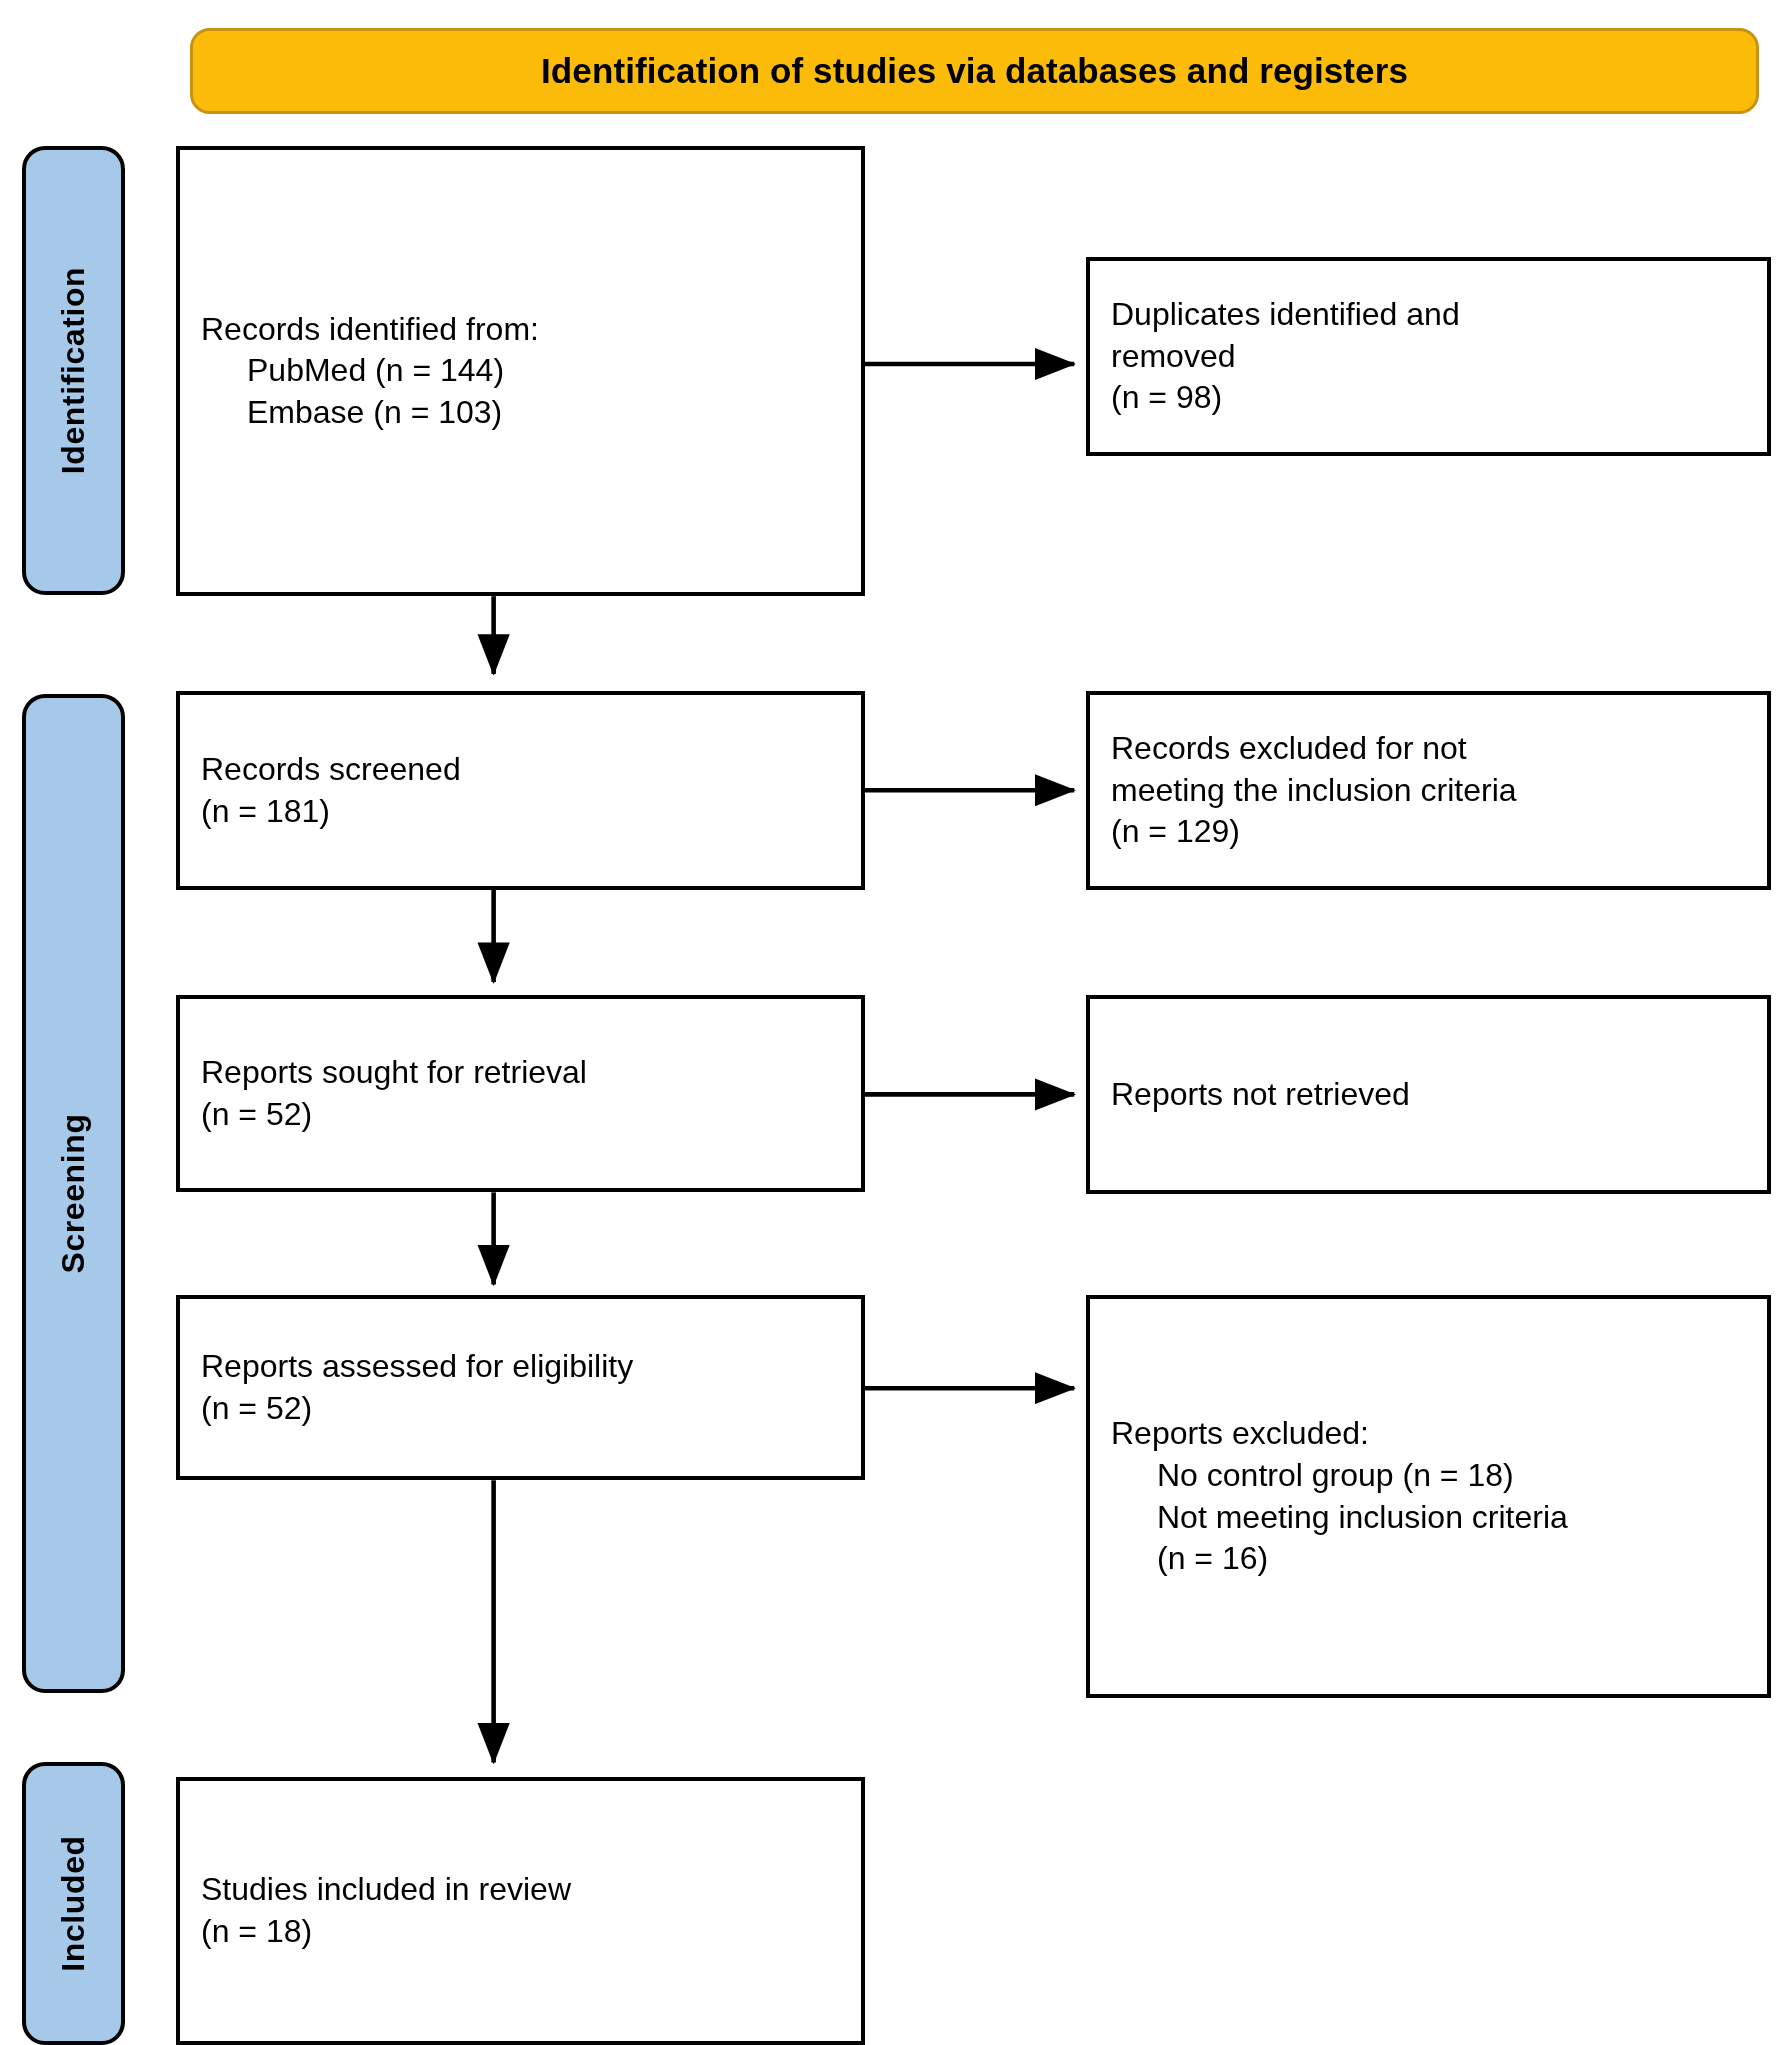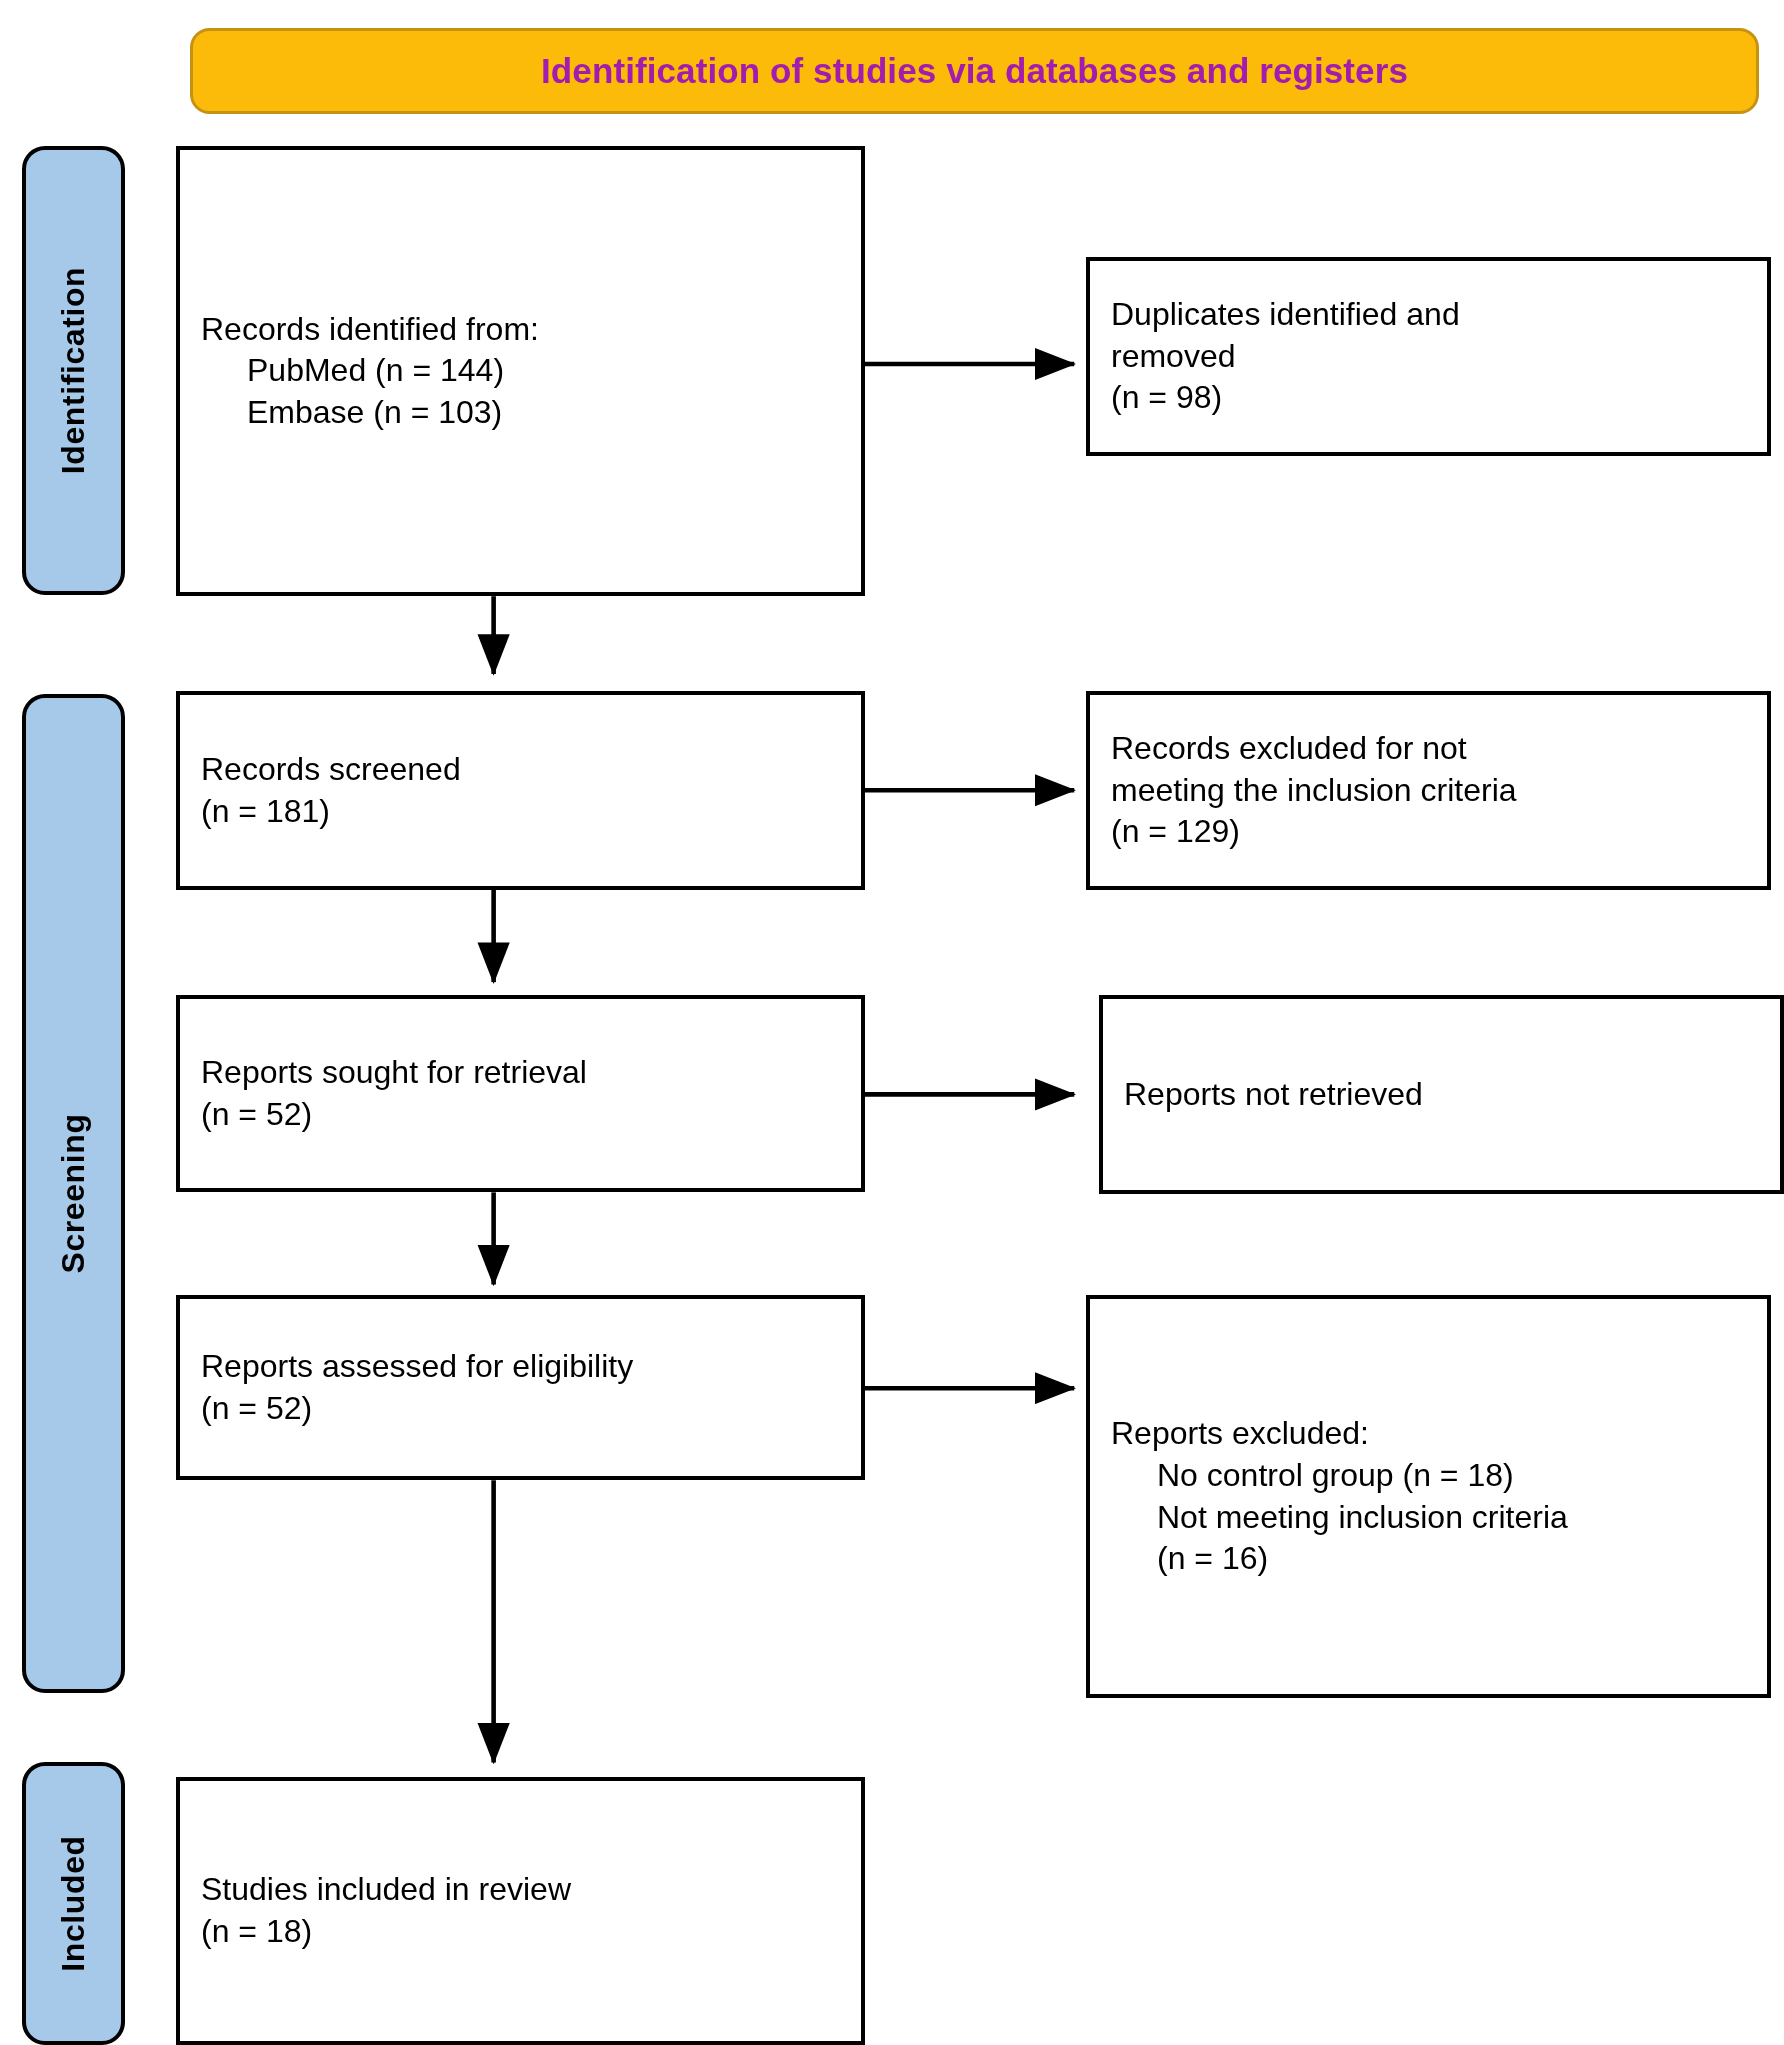"Identification of studies via databases" .banner-label { color: #a21caf -> #000000 }
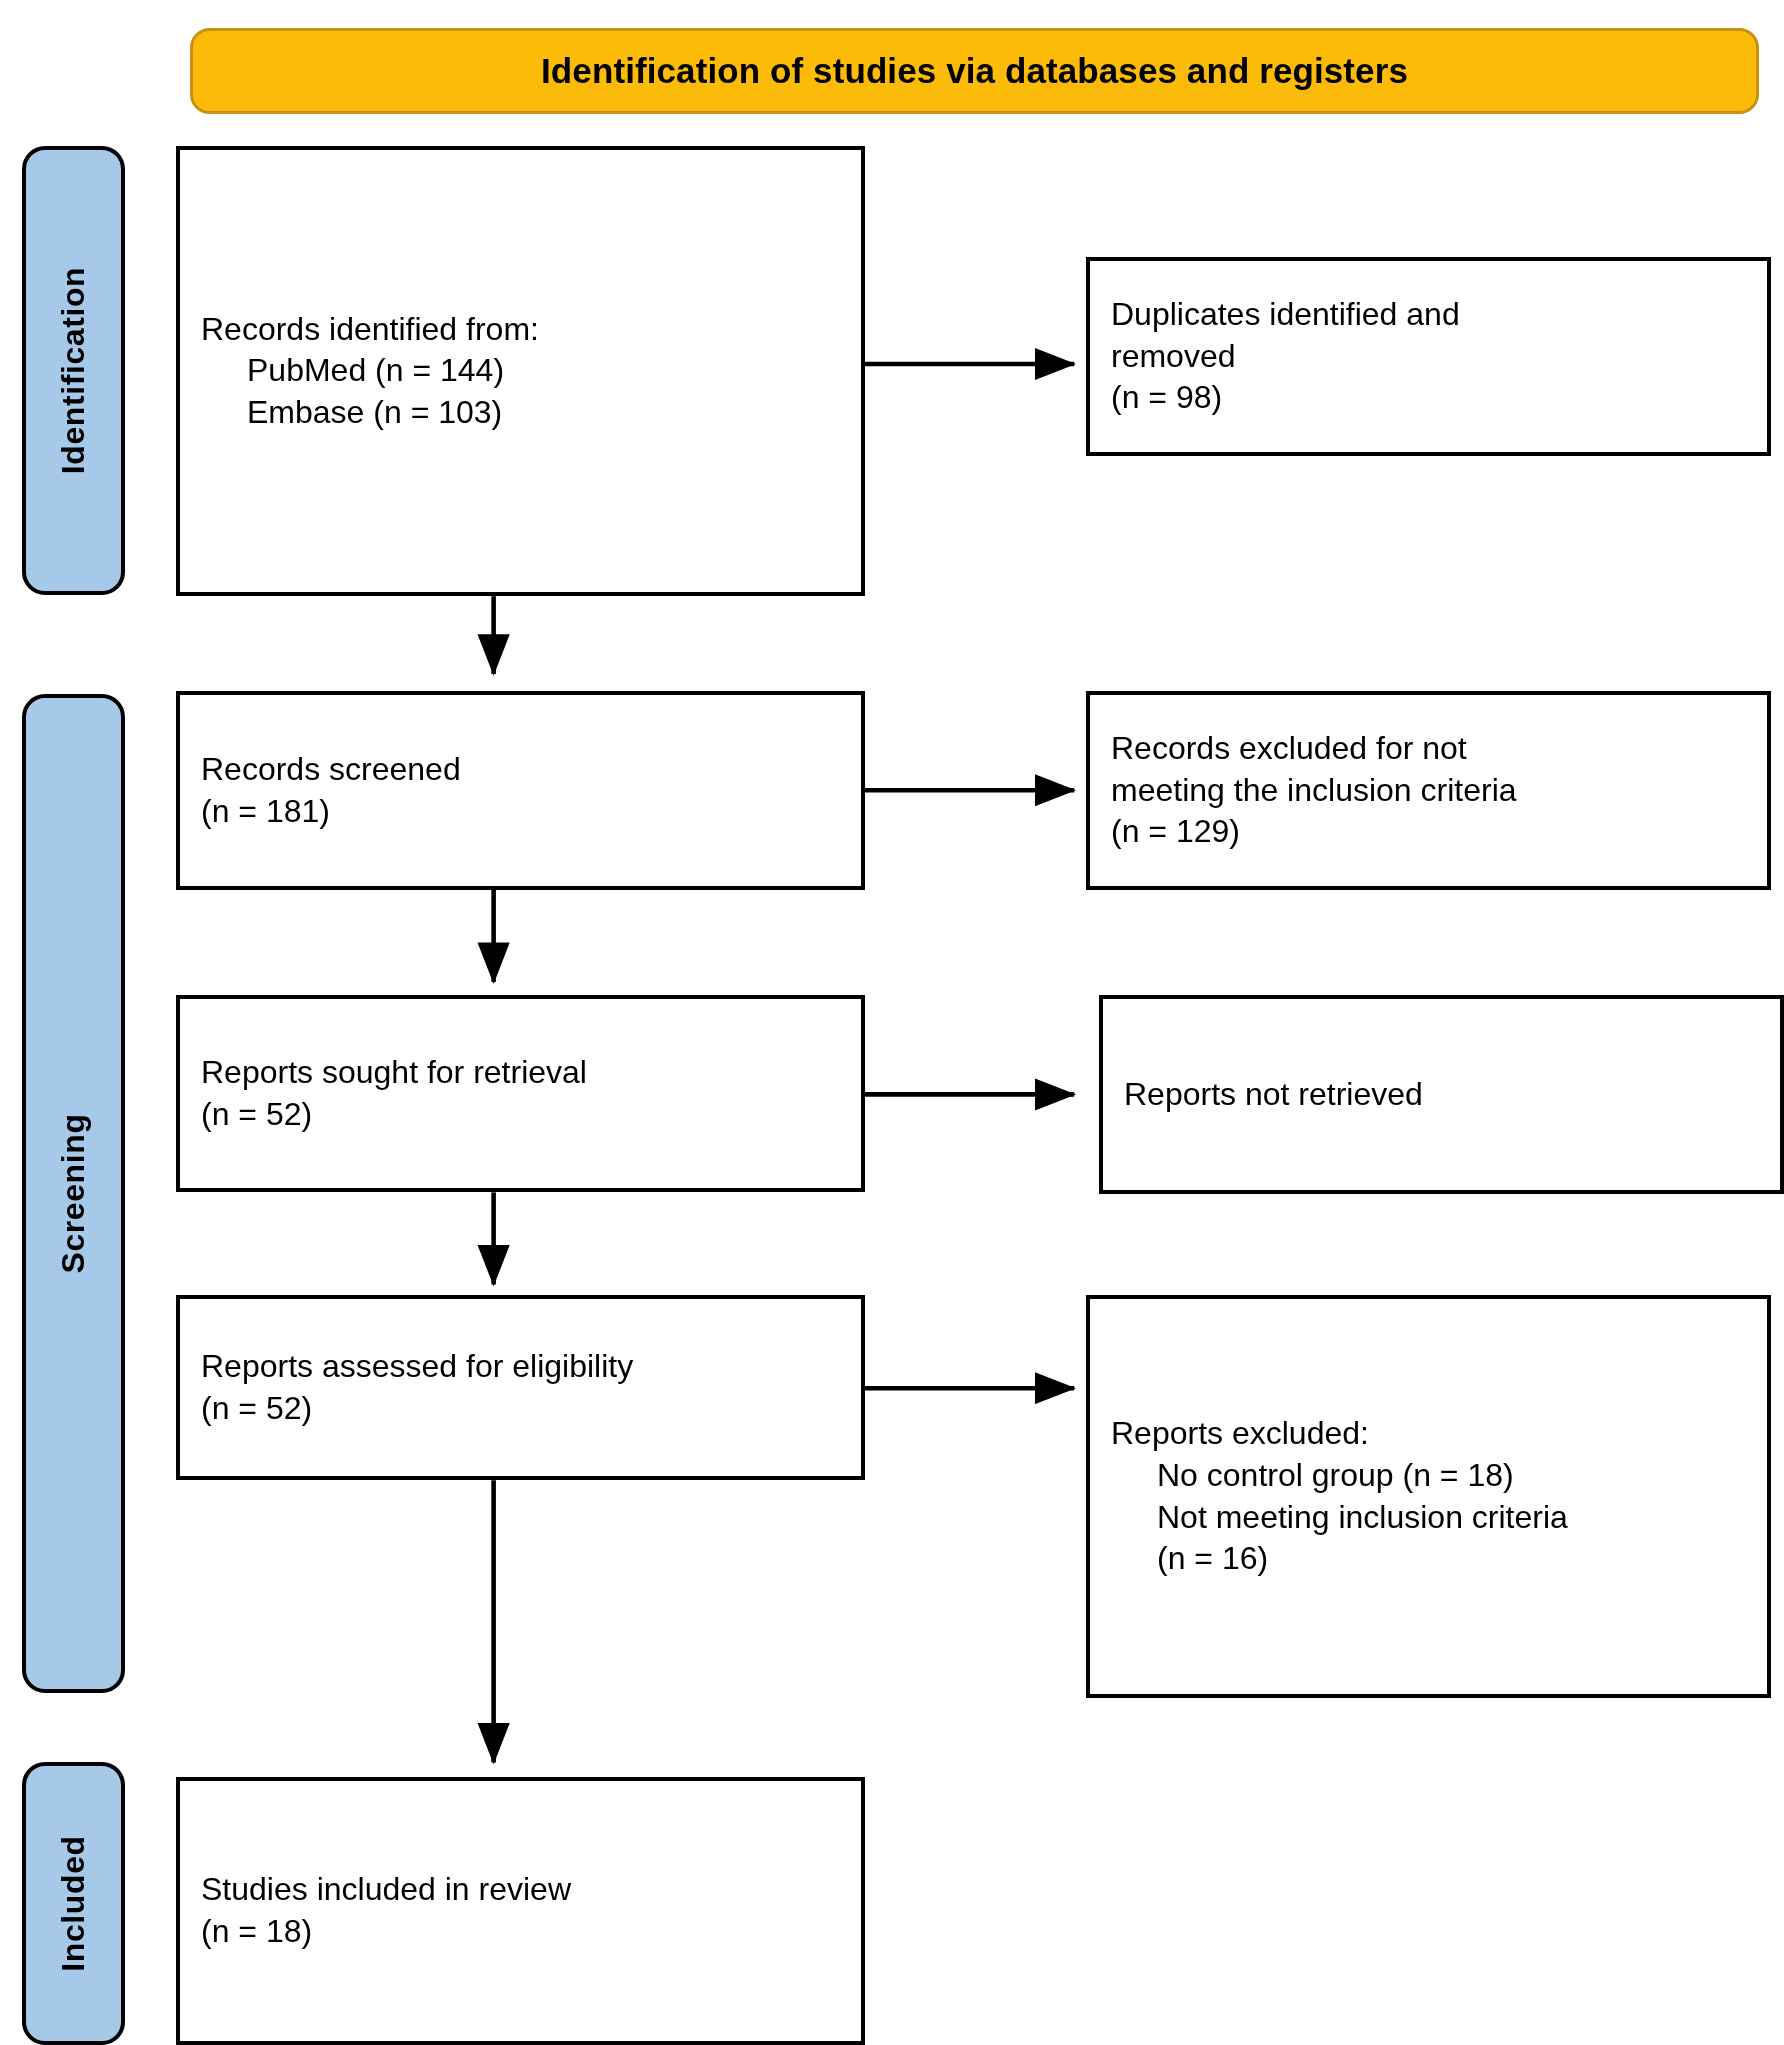"Reports not retrieved" div.flow-box { margin-left: 13px -> none }
